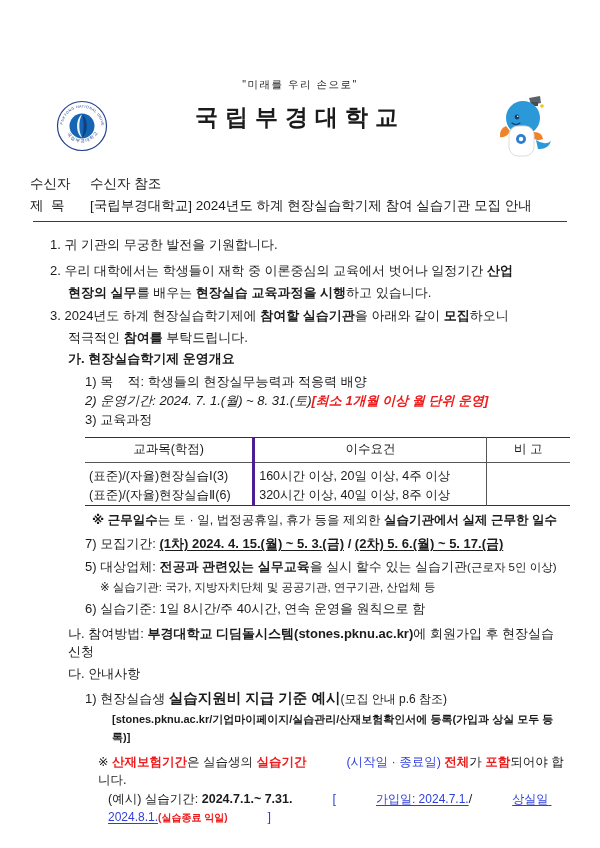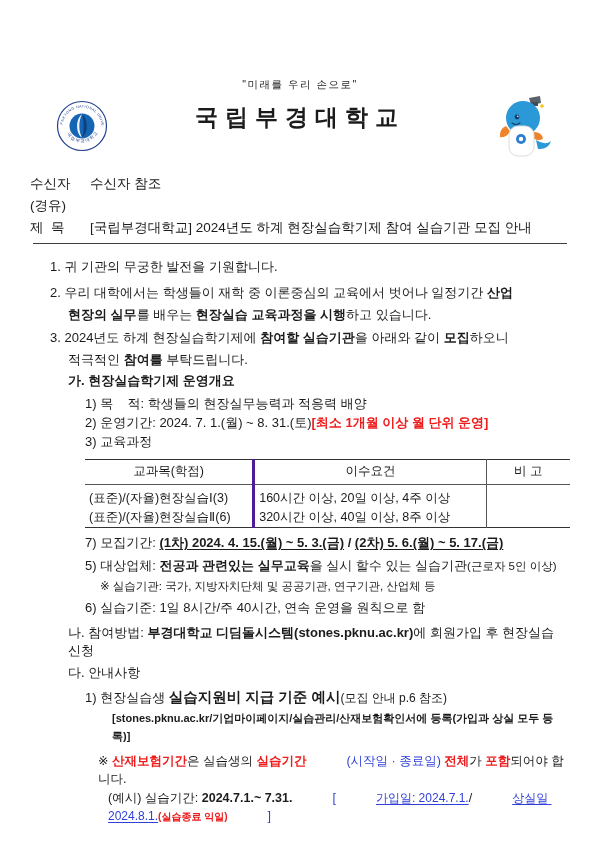"(경유)" div.r-row { html: <div> <span>(경유)</span> </div> -> none }
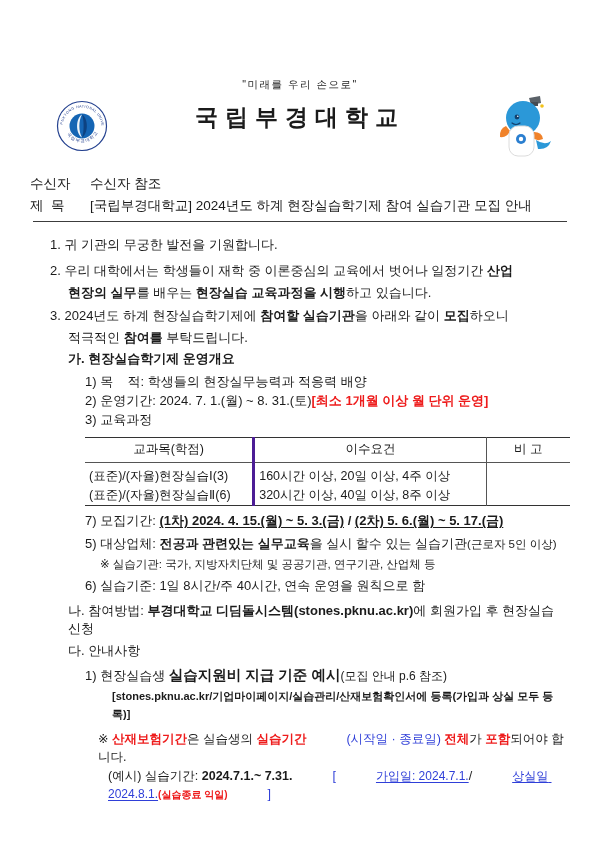"2) 운영기간: 2024. 7. 1.(월)" div.line { font-style: none -> italic }
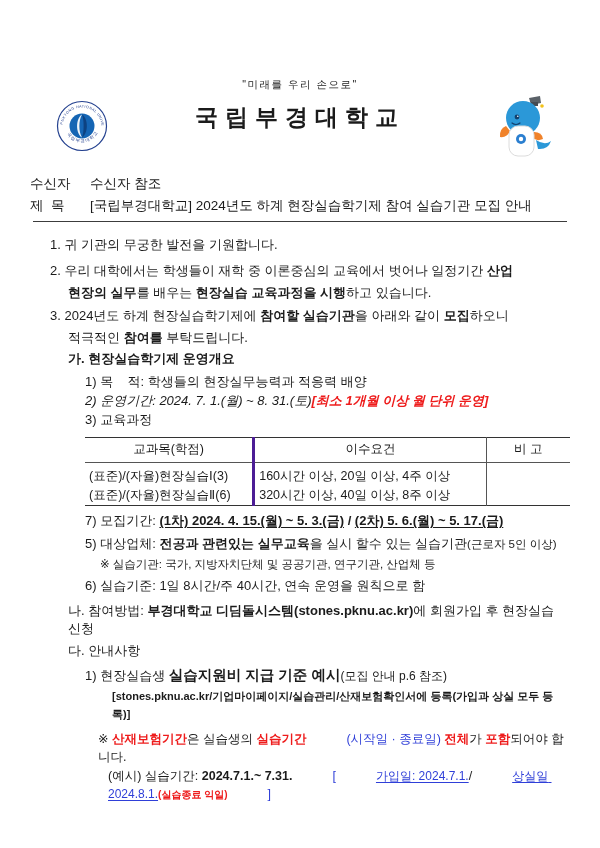"※ 근무일수는 토 · 일," div.line { html: none -> <div><span>※ 근무일수</span><span>는 토 · 일, 법정공휴일, 휴가 등을 제외한 </span><span>실습기관에서 실제 근무한 일수</span></div> }
